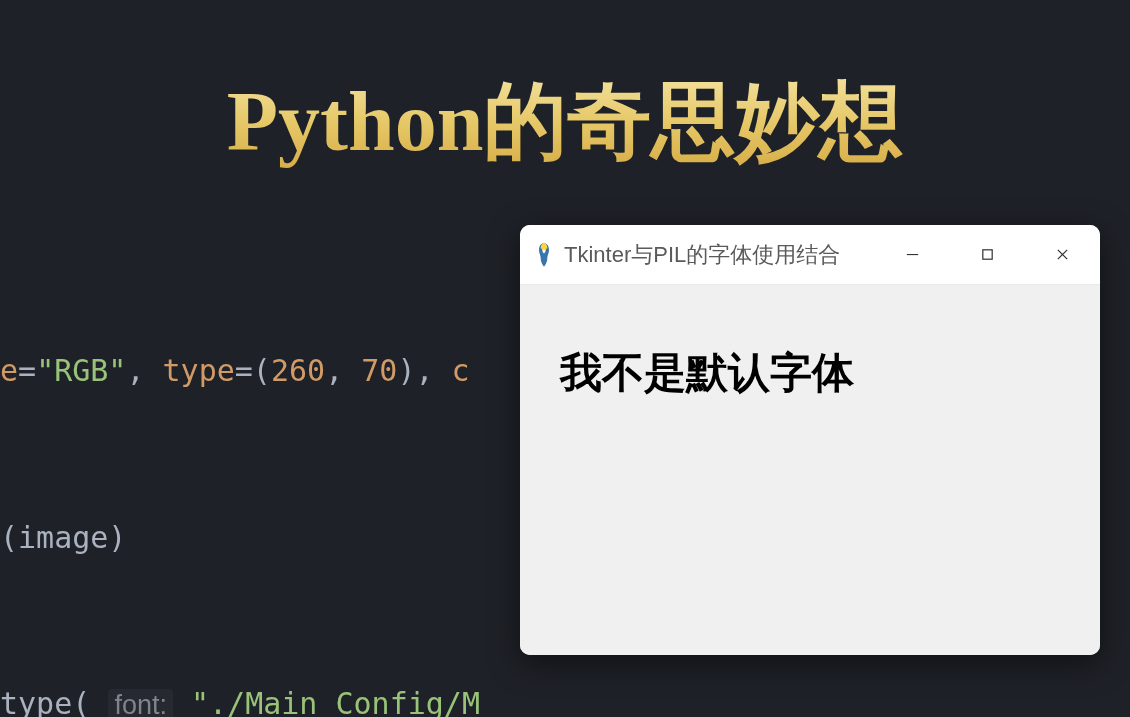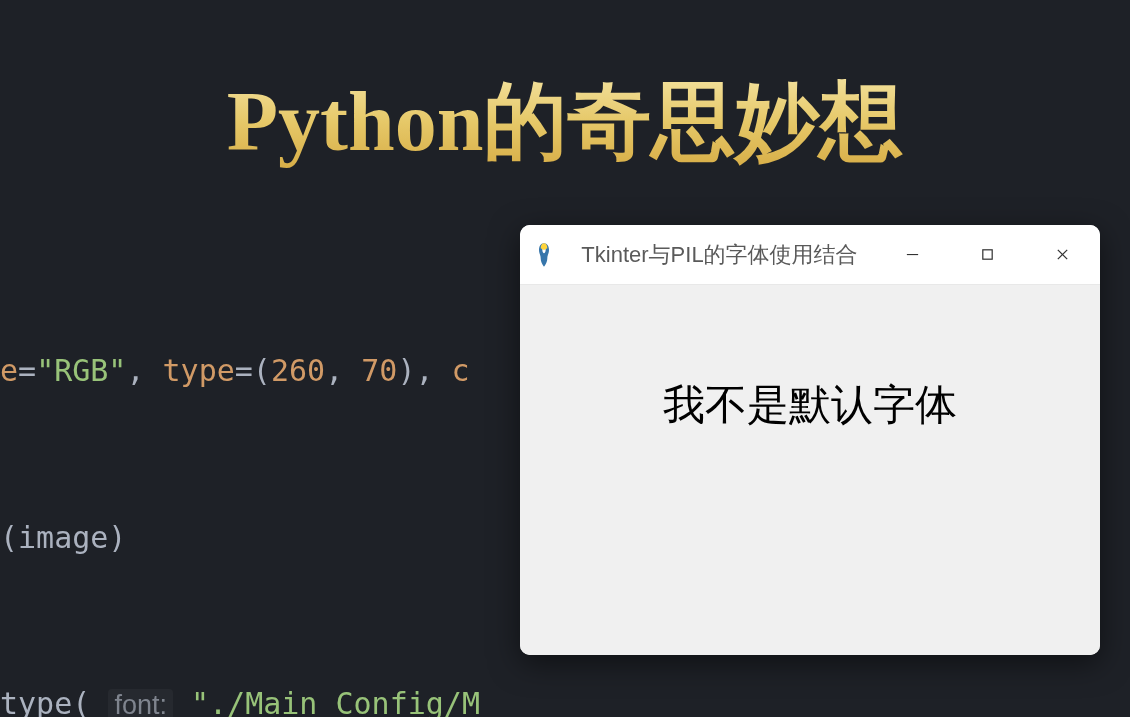"Tkinter与PIL的字体使用结合" .window { text-align: center -> none }
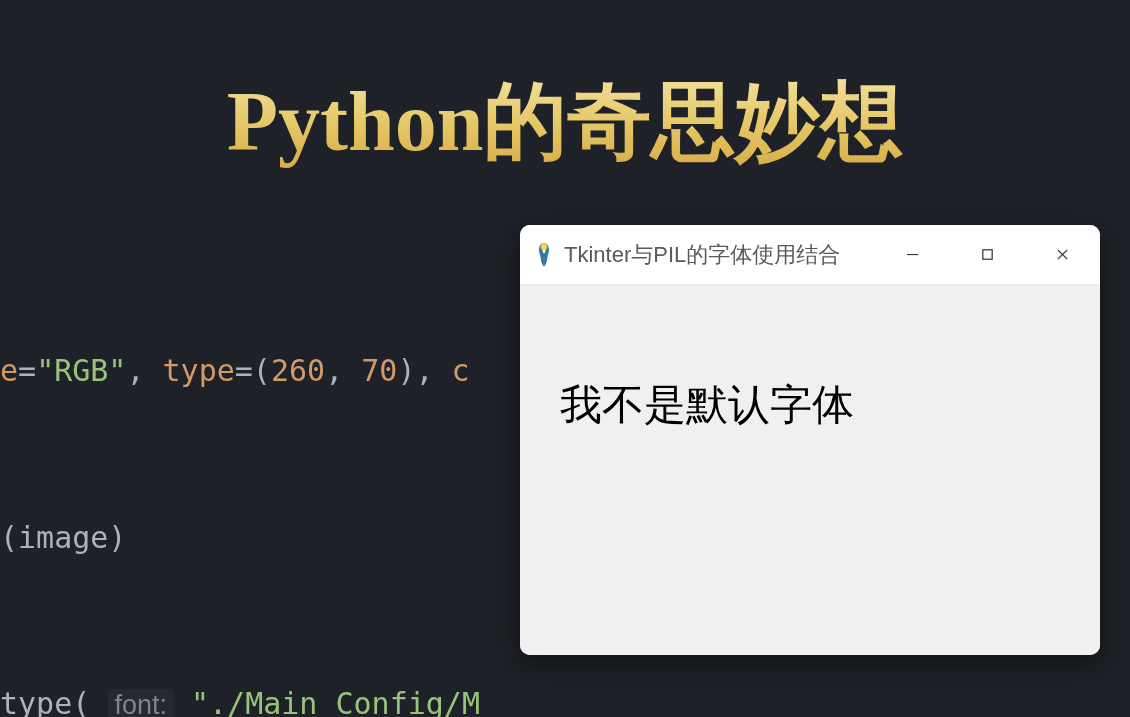"我不是默认字体" .content-text { font-weight: 400 -> 700; margin-top: 32px -> none }
